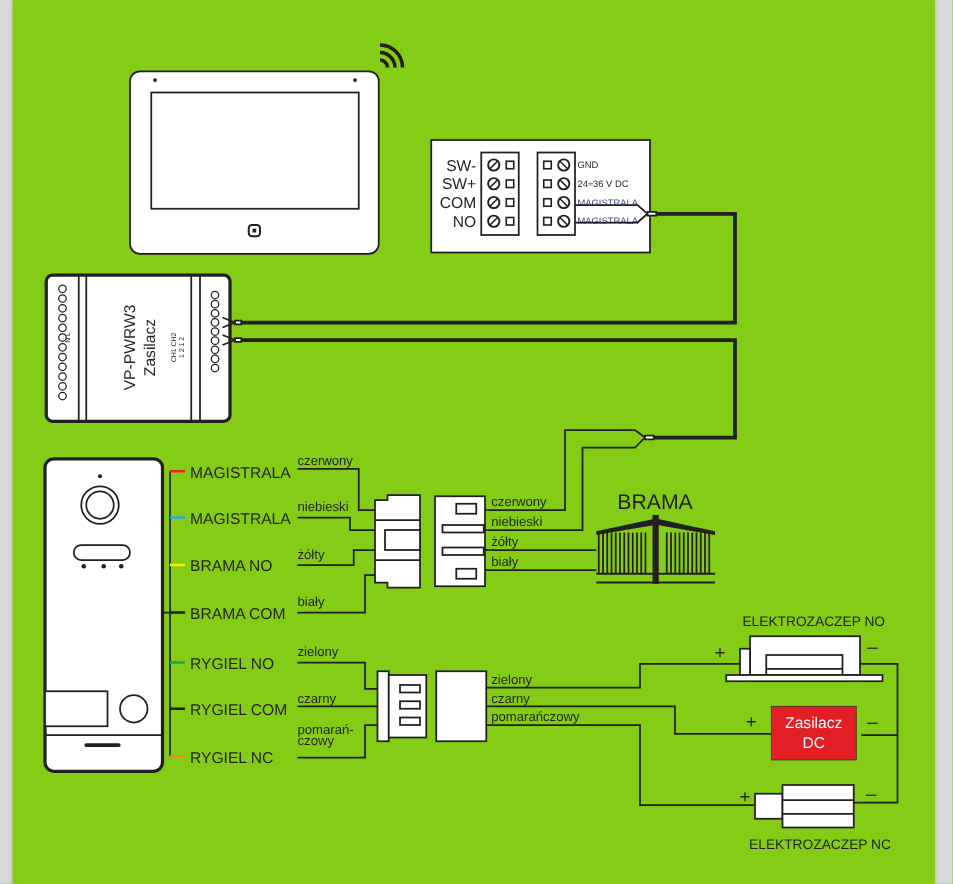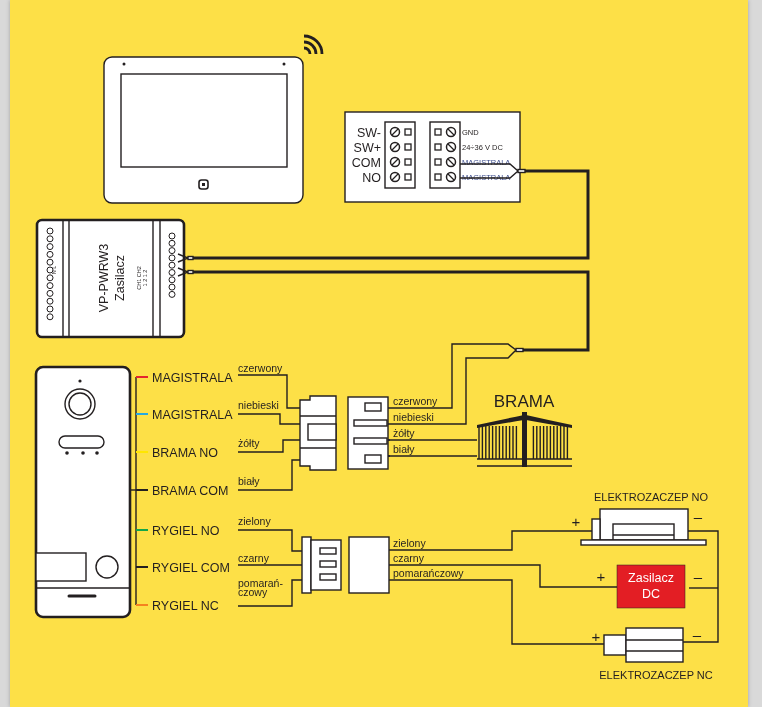"SW-" .page { background: #fde047 -> #84cc16 }
